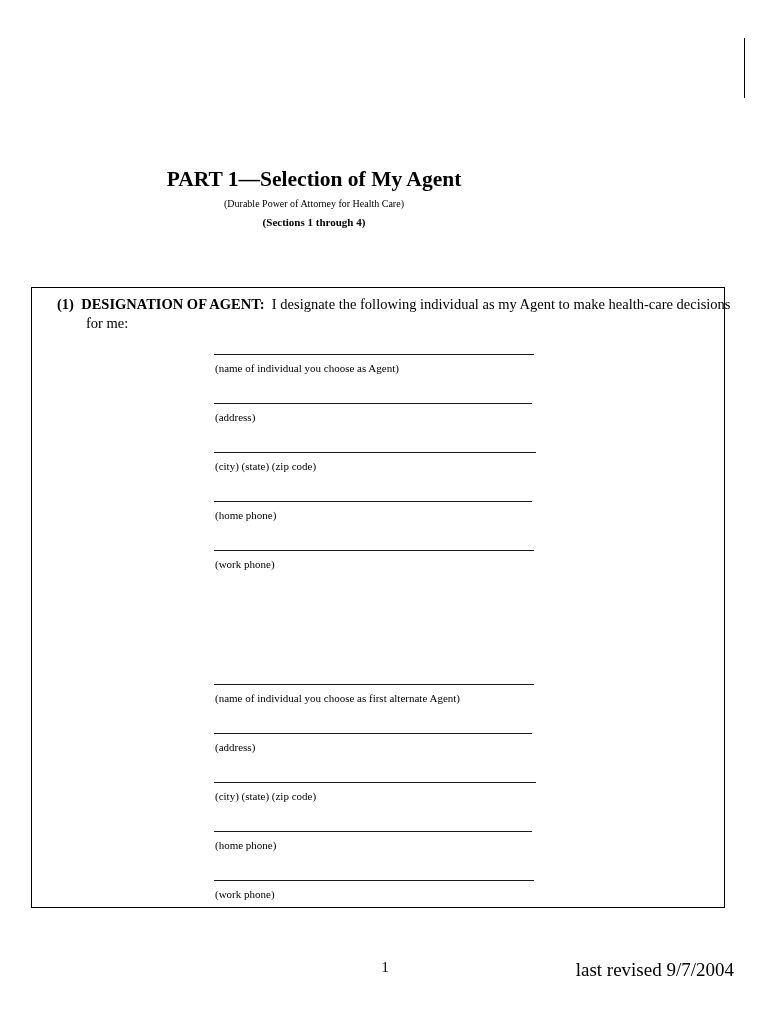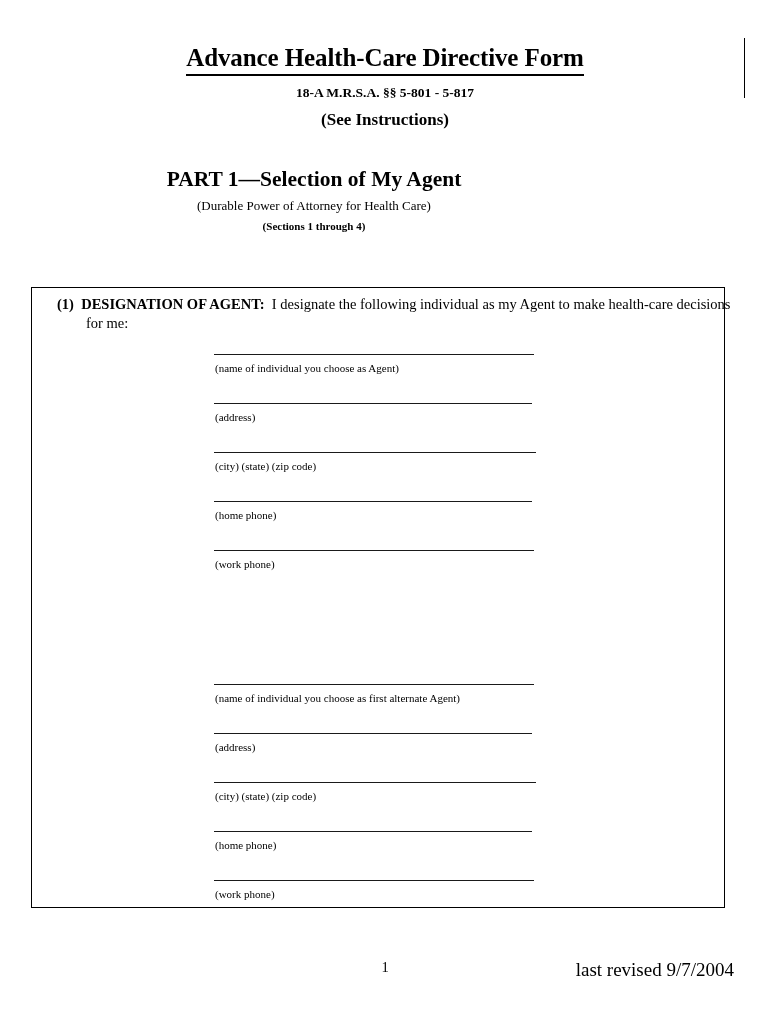"Advance Health-Care Directive Form" div.header { html: <div> <div>Advance Health-Care Directive Form</div> <div>18-A M.R.S.A. §§ 5-801 - 5-817</div> <div>(See Instructions)</div> </div> -> none }
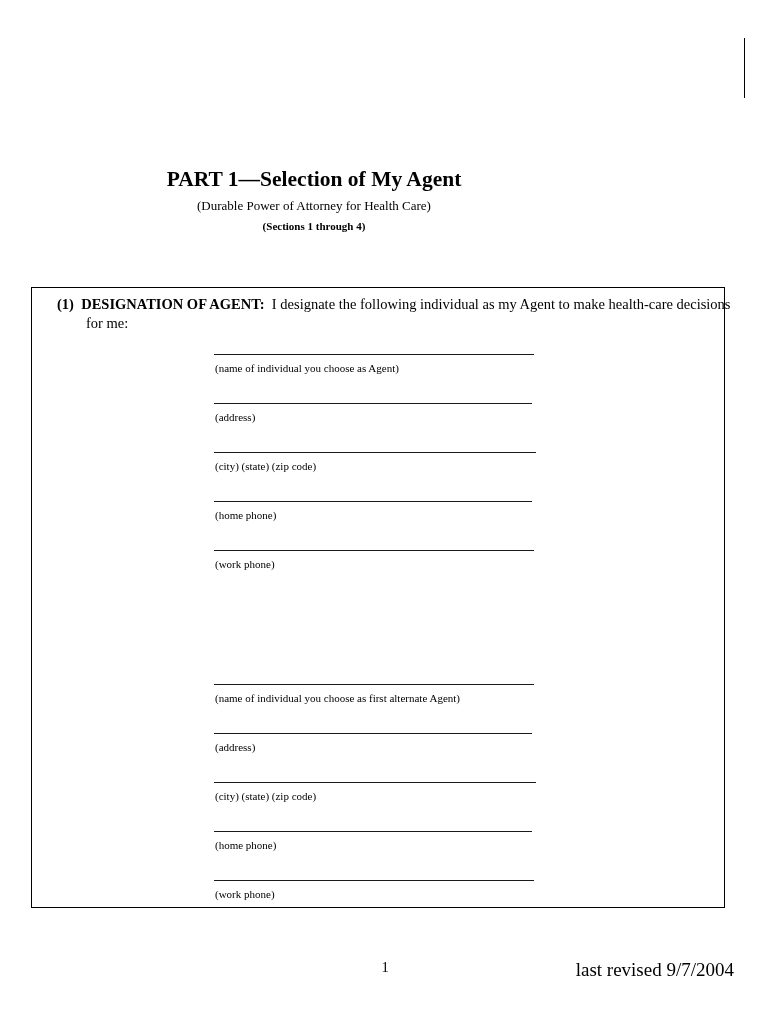"(Durable Power of Attorney for" .part-sub { font-size: 13px -> 10px }
